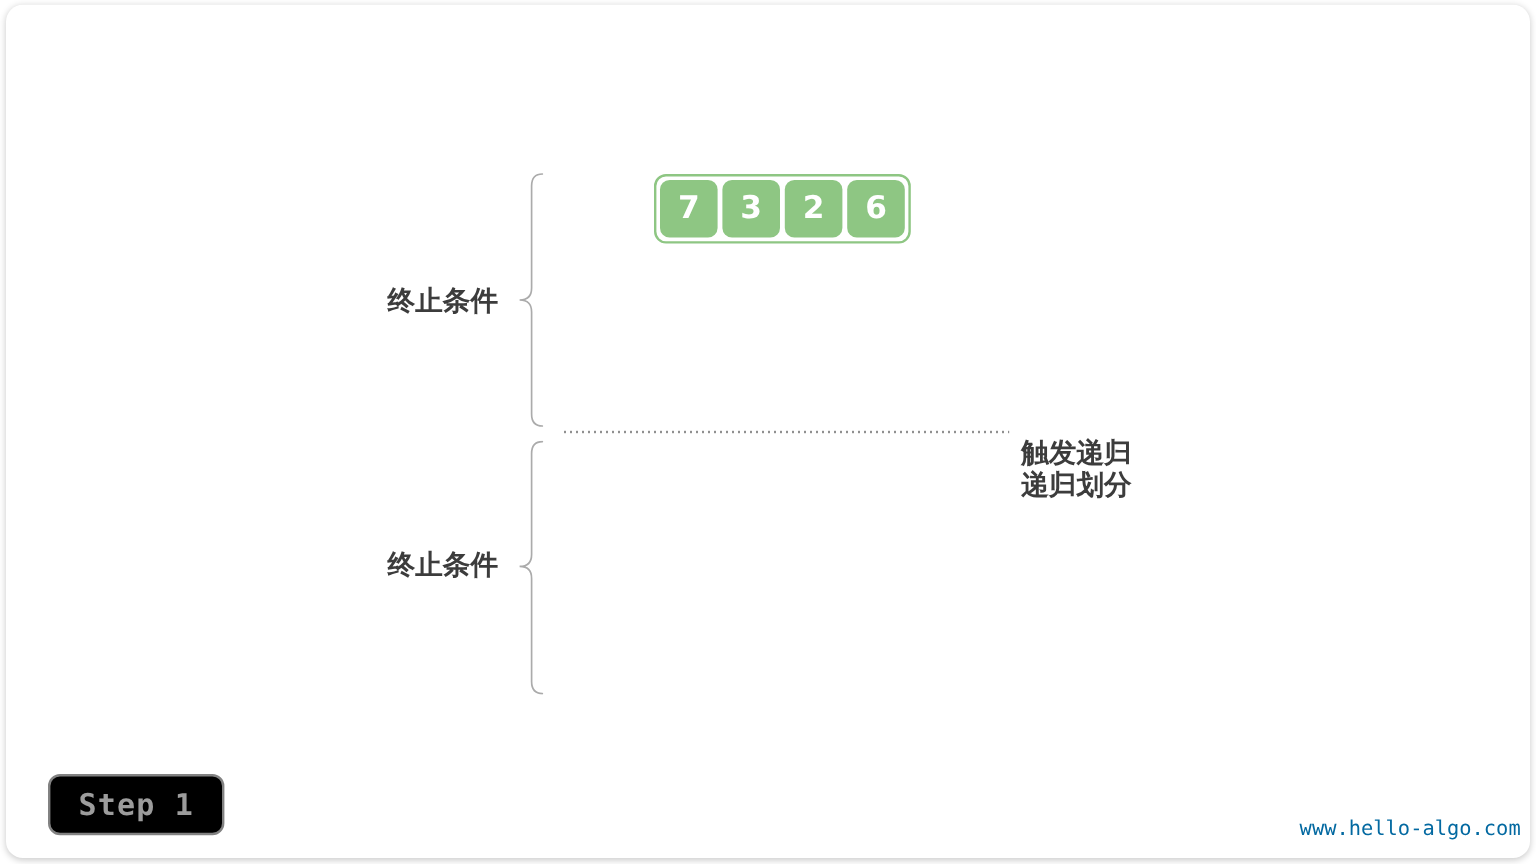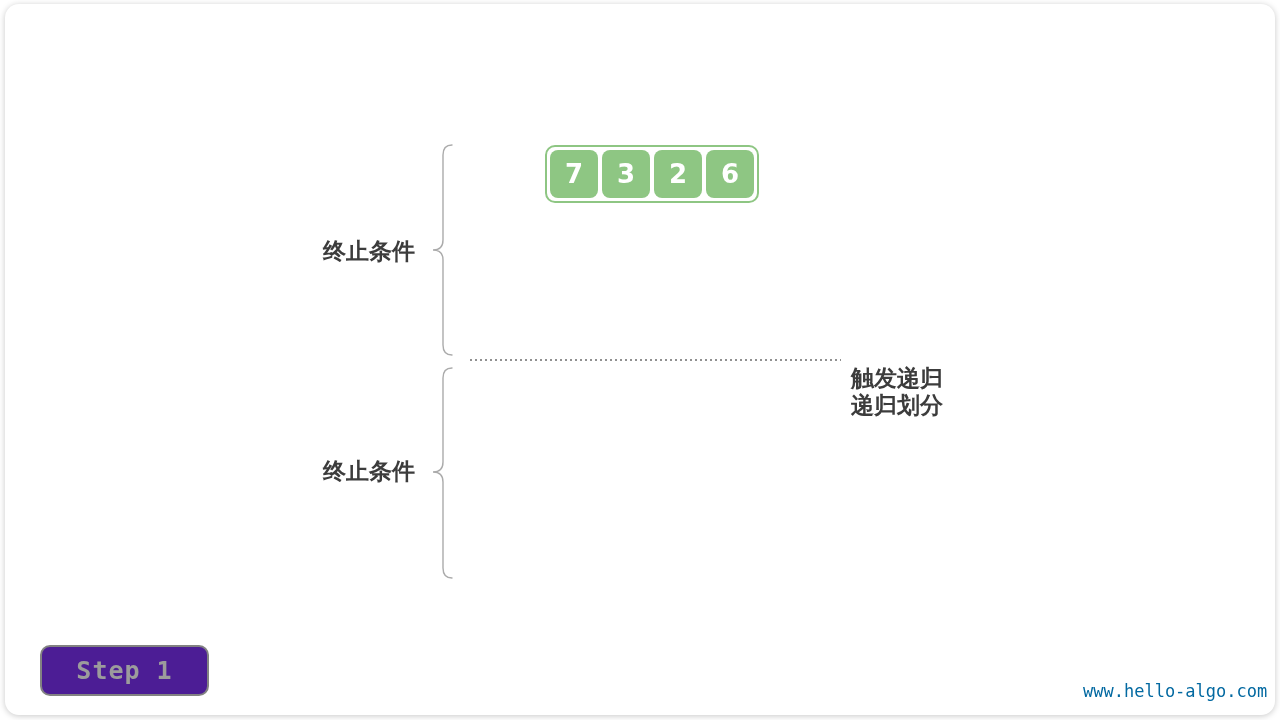"Step 1" .step-badge { background: #4c1d95 -> #000000; width: 169px -> 147px }
